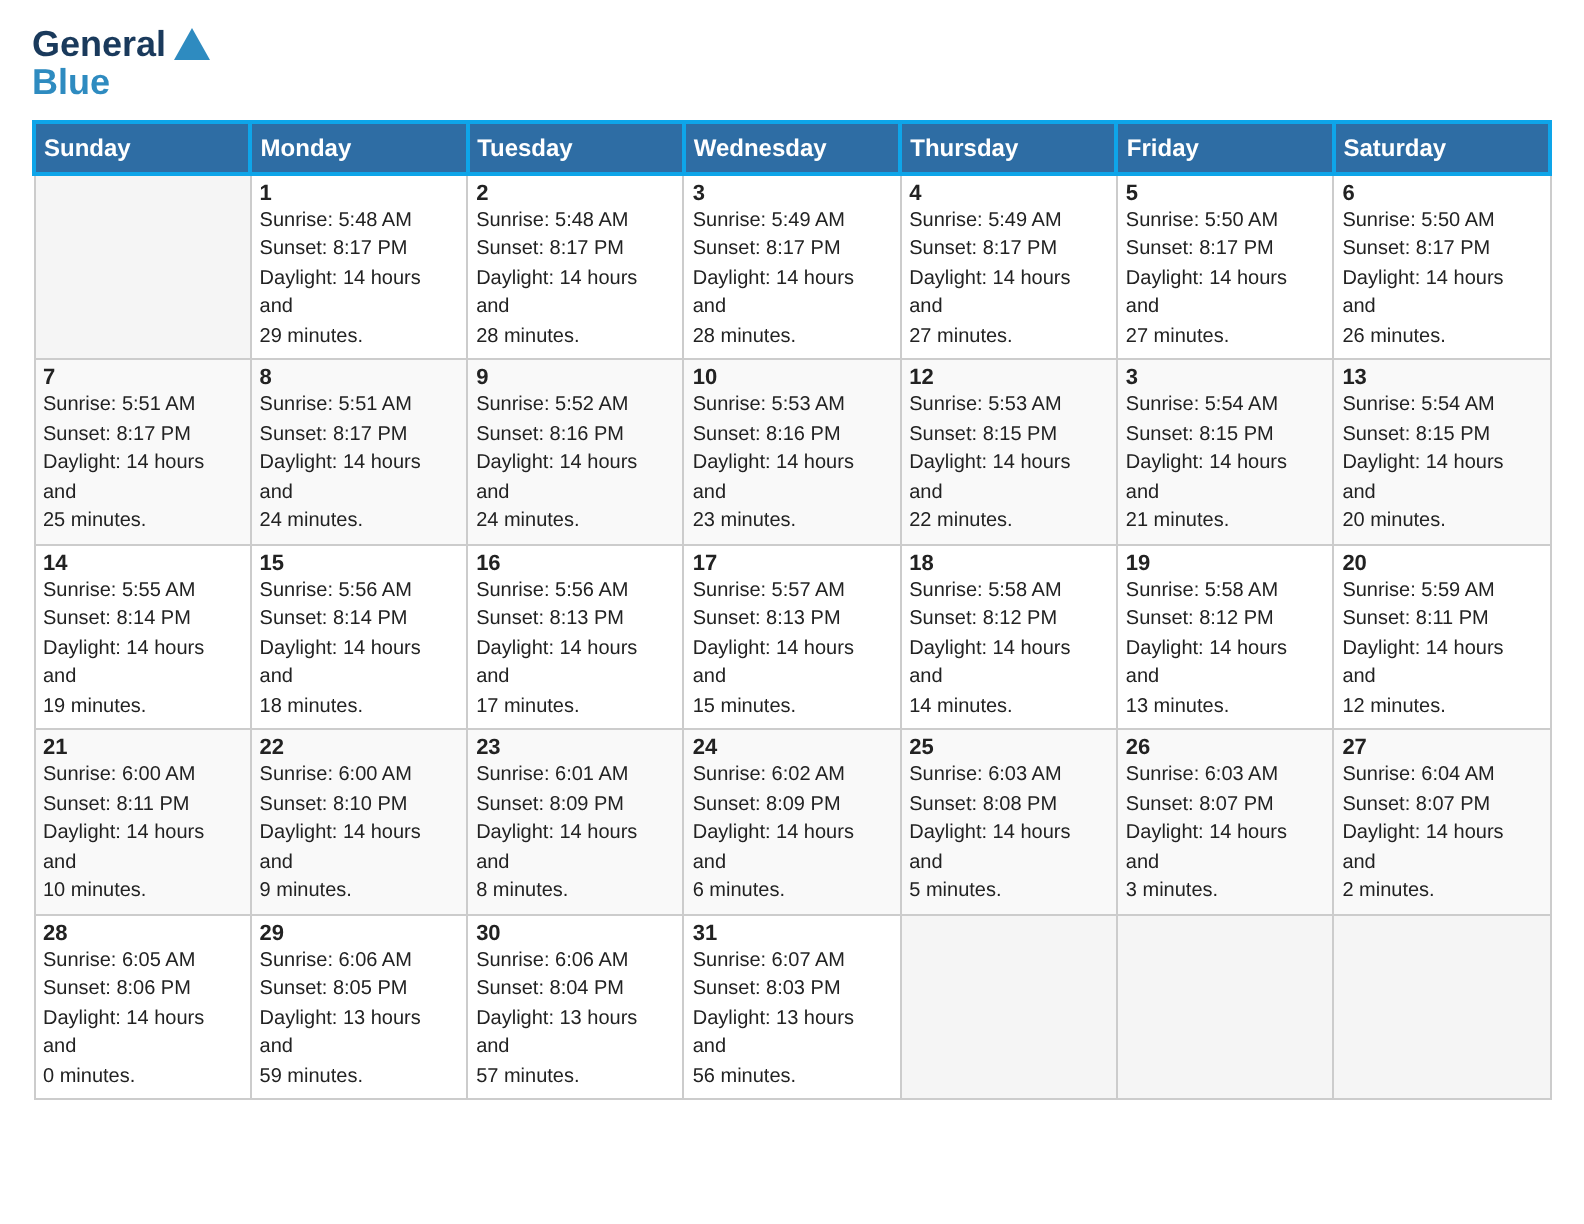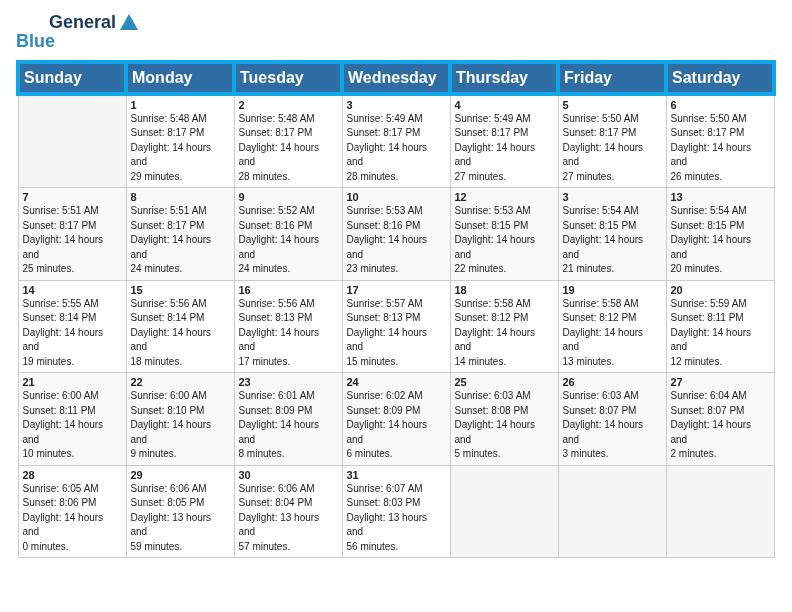"General" div { margin-left: 33px -> none }
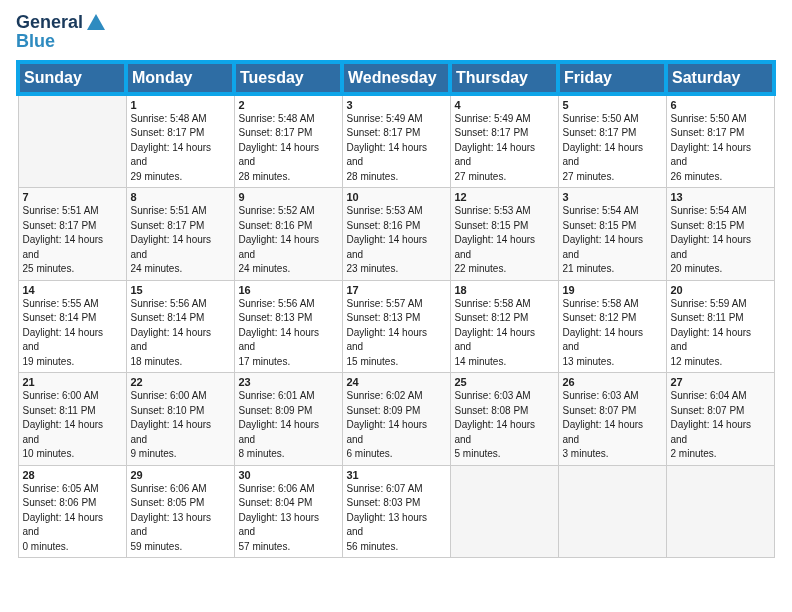"Sunday" thead th { border: 4px solid #0ea5e9 -> 2px solid #0ea5e9; font-size: 16px -> 12px }
